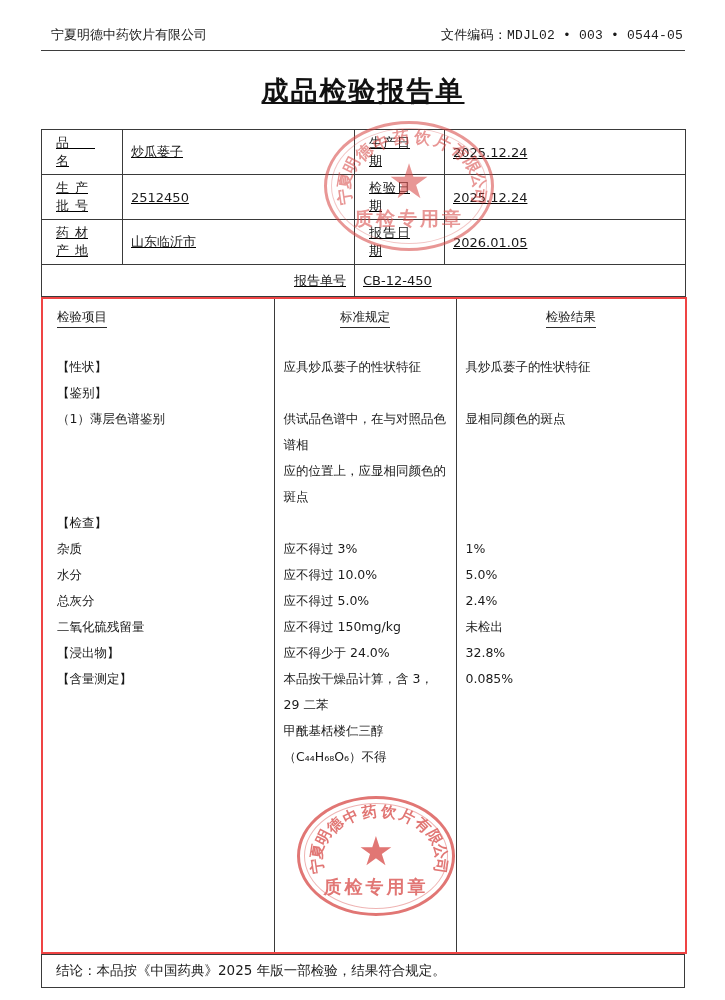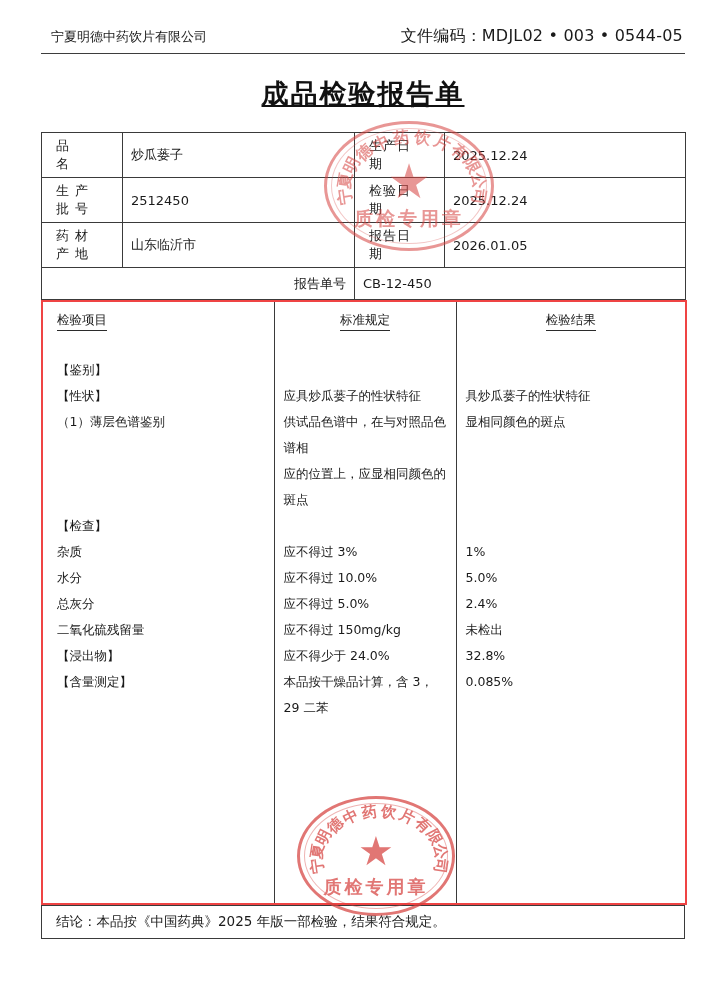"文件编码：MDJL02 • 003 • 0544-05" .hdr-right { font-family: none -> Liberation Mono, monospace; font-size: 16px -> 13px }
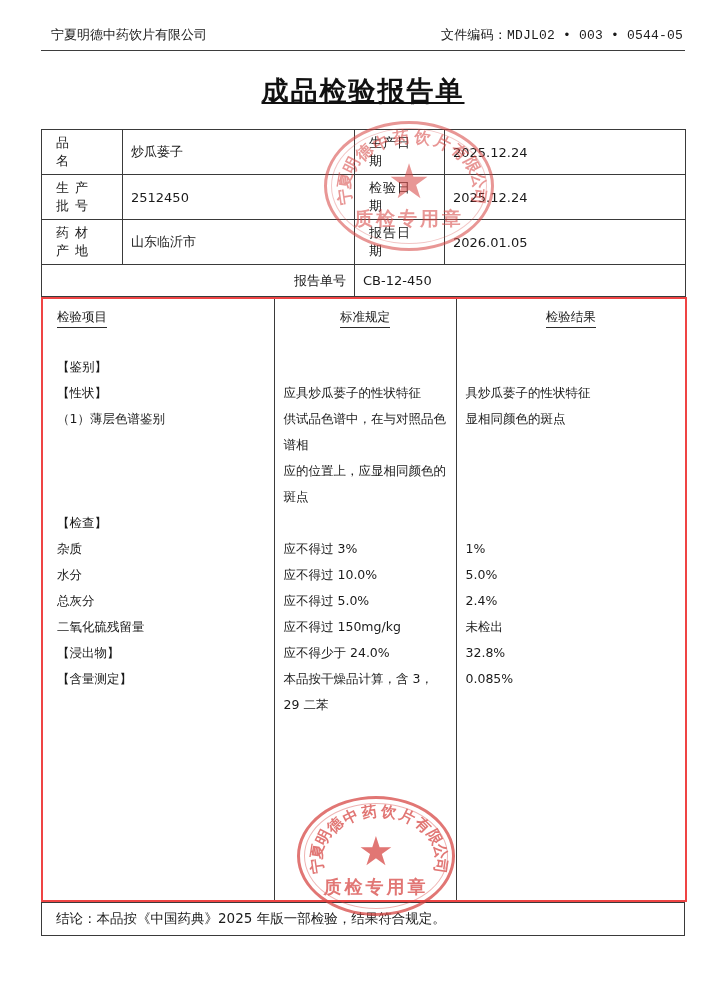"品 名" table.grid { text-decoration: none -> underline }
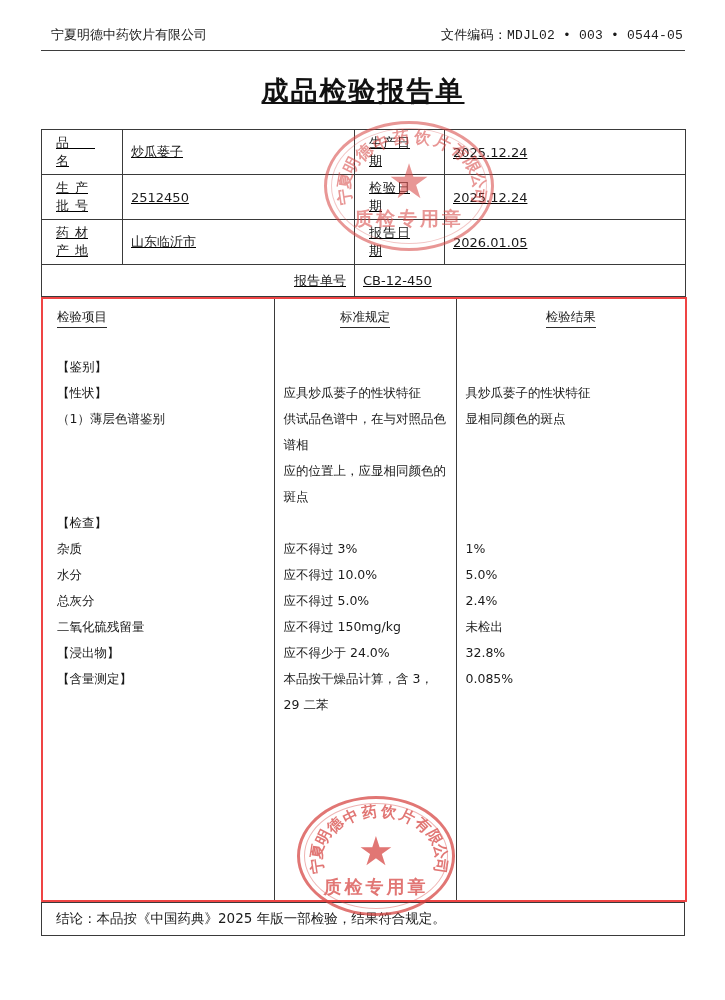"【鉴别】" tr.trow { order: before "【性状】" -> after "【性状】" }
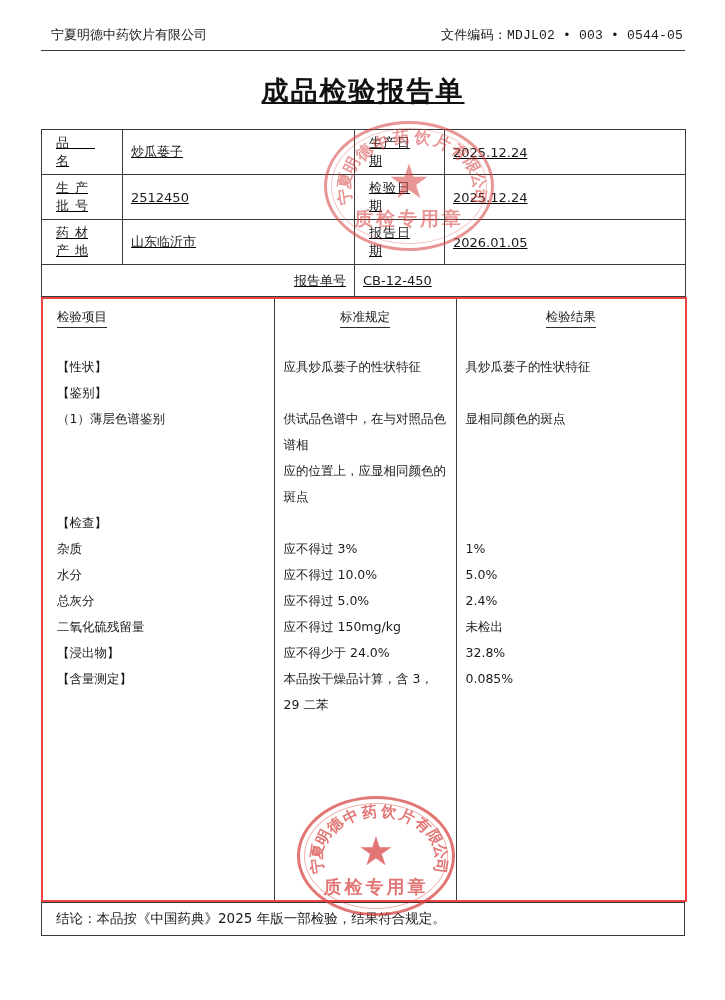"甲酰基栝楼仁三醇（C₄₄H₆₈O₆）不得" tr.trow { html: none -> <tr> <td></td> <td>甲酰基栝楼仁三醇（C₄₄H₆₈O₆）不得</td> <td></td> </tr> }
